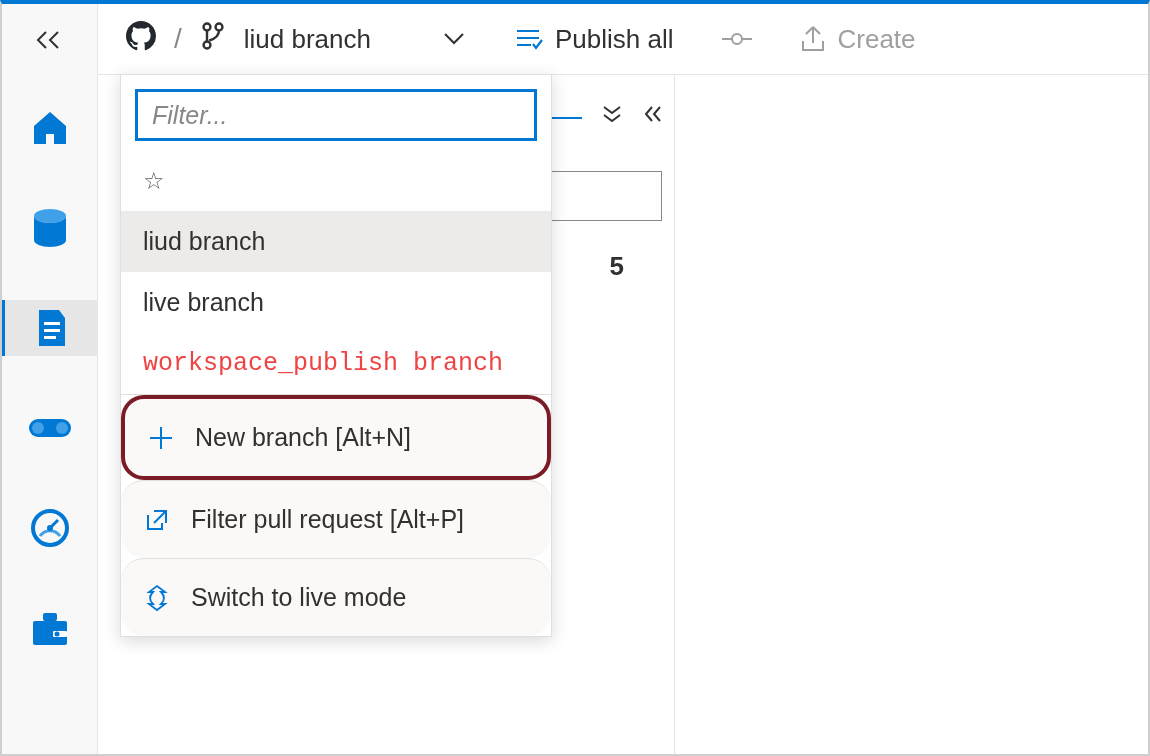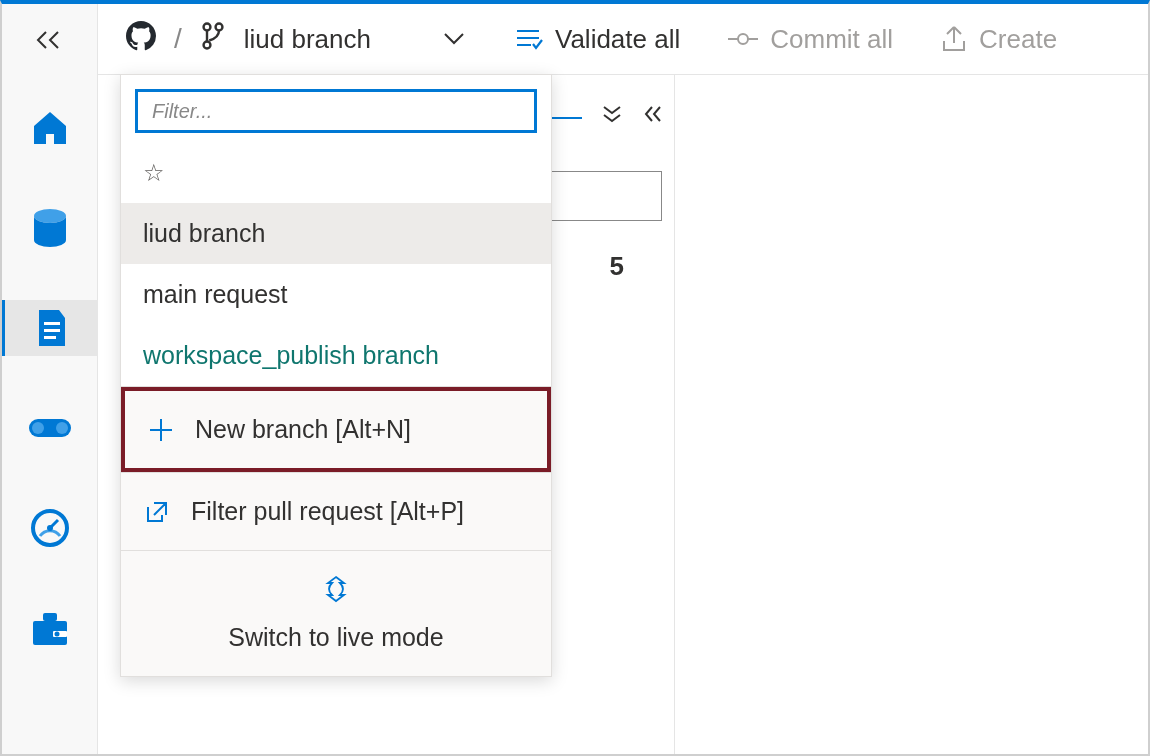"Validate all" span { text: Validate -> Publish }
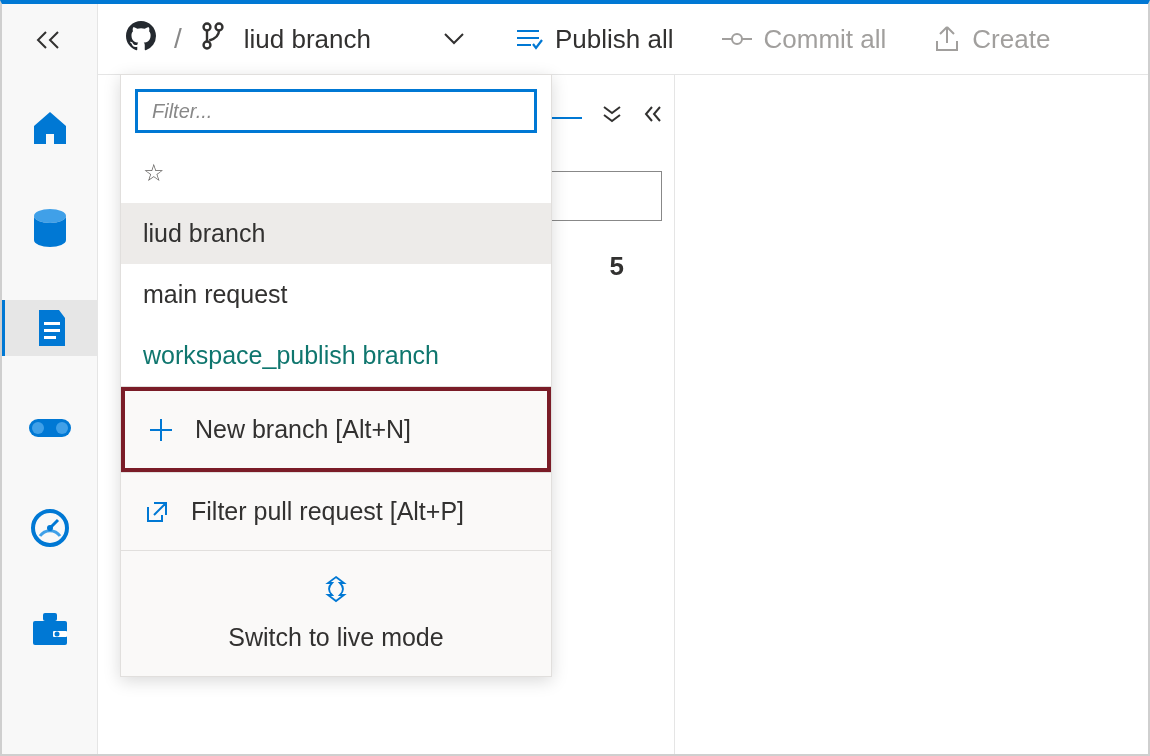"Commit all" span { html: <span>Commit all</span> -> none }
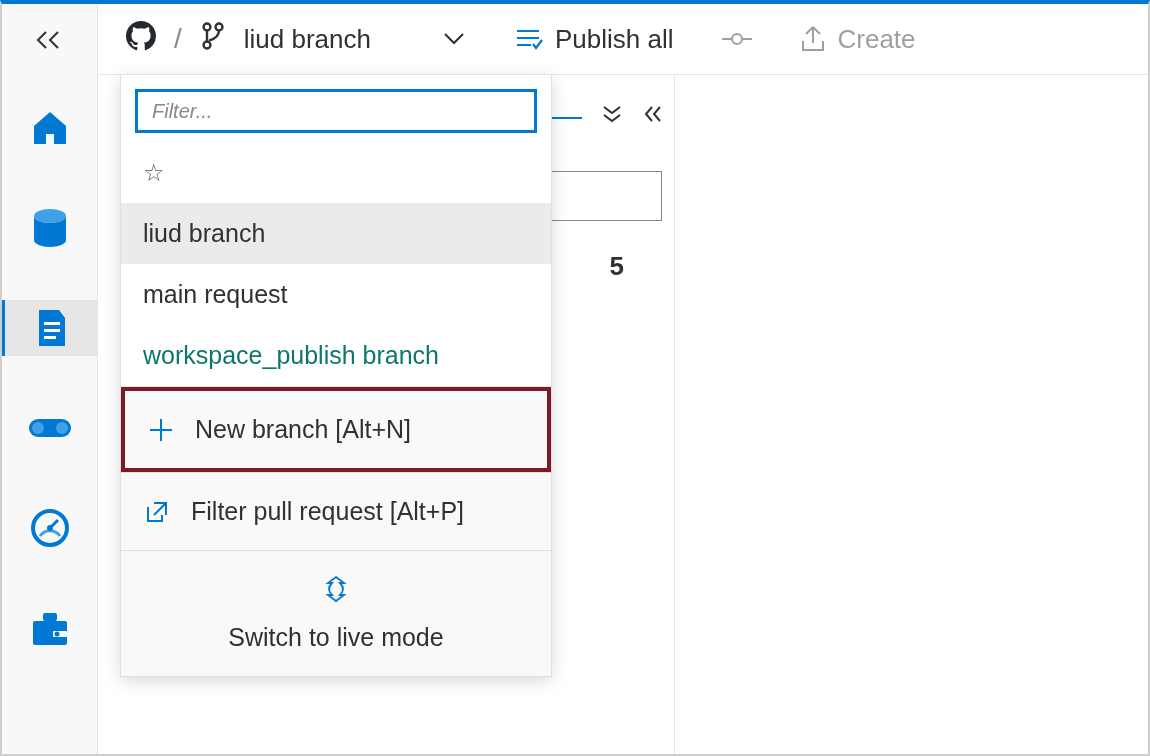"Filter..." .filter-input { font-size: 20px -> 25px; height: 44px -> 52px }
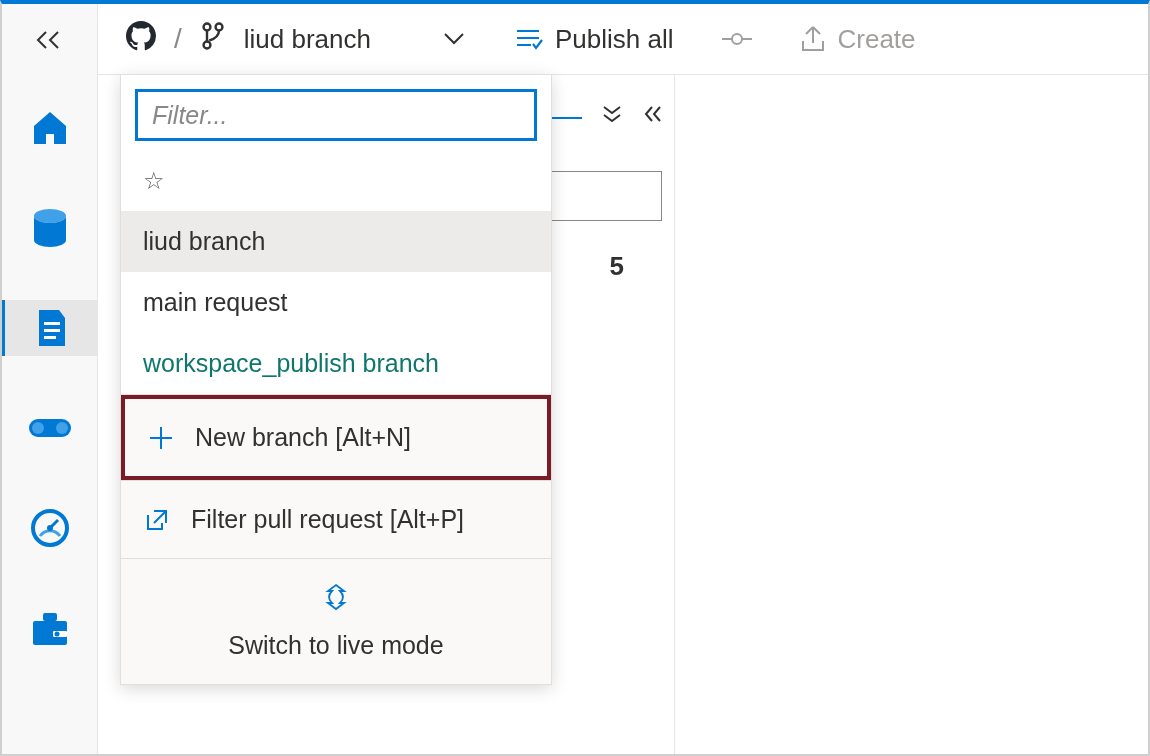"main request" span { text: main request -> live branch }
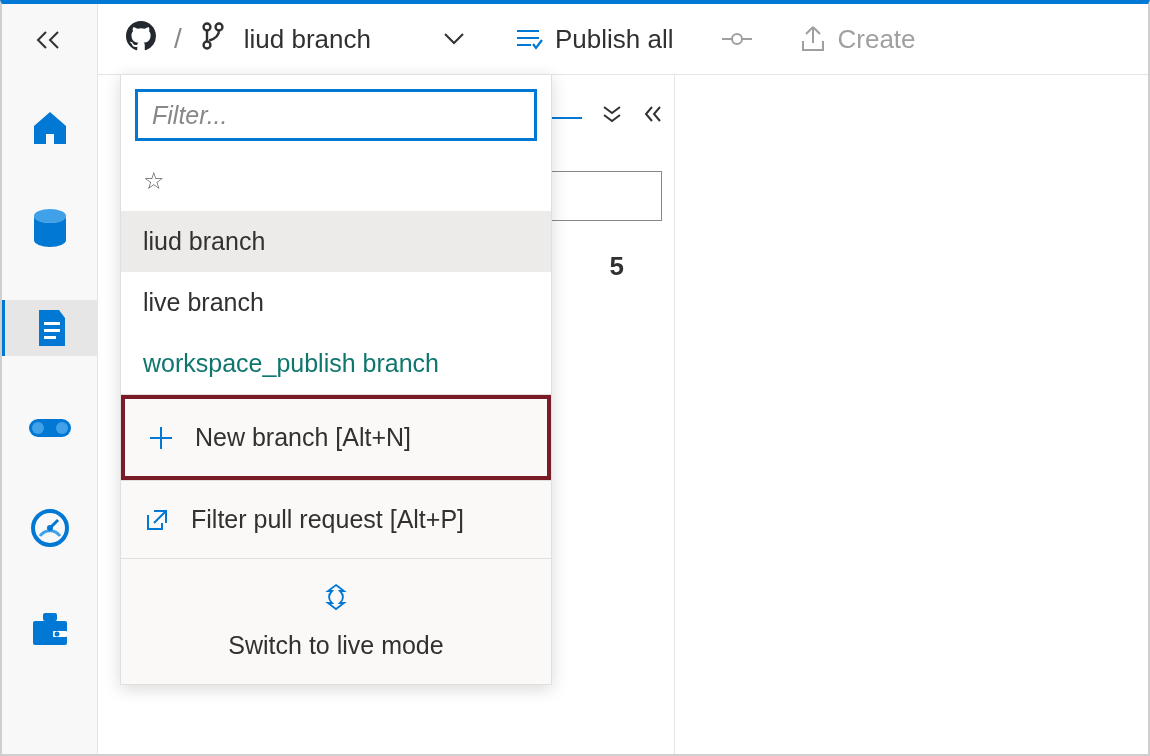"workspace_publish branch" .dd-item.disabled { color: #0f766e -> #ef4444; font-family: none -> Liberation Mono, monospace }
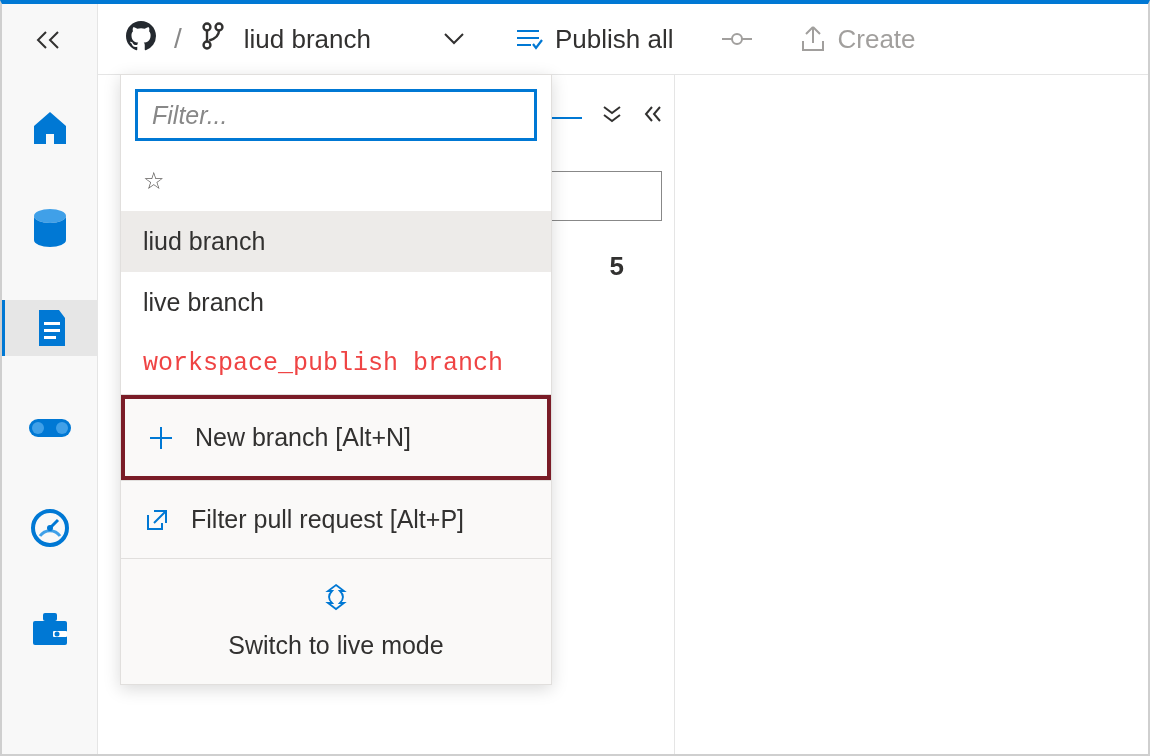"New branch [Alt+N]" .dd-action { border-radius: none -> 23px }
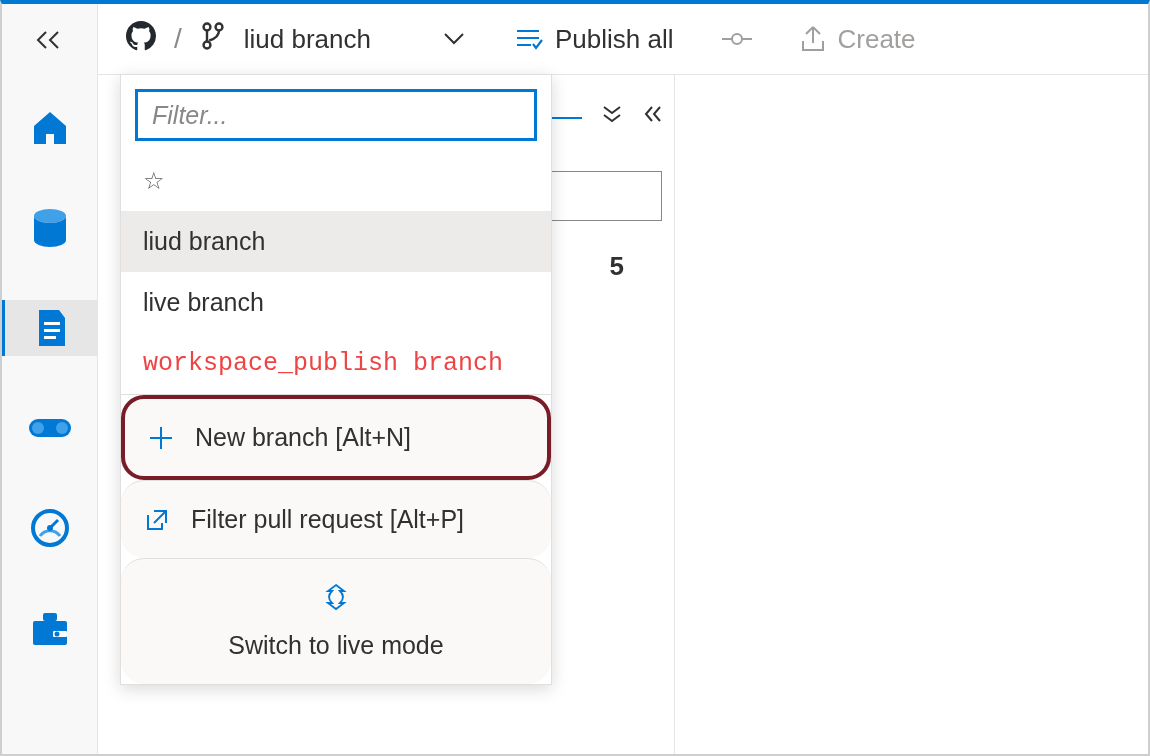"Switch to live mode" div.dd-action { flex-direction: column -> none }
